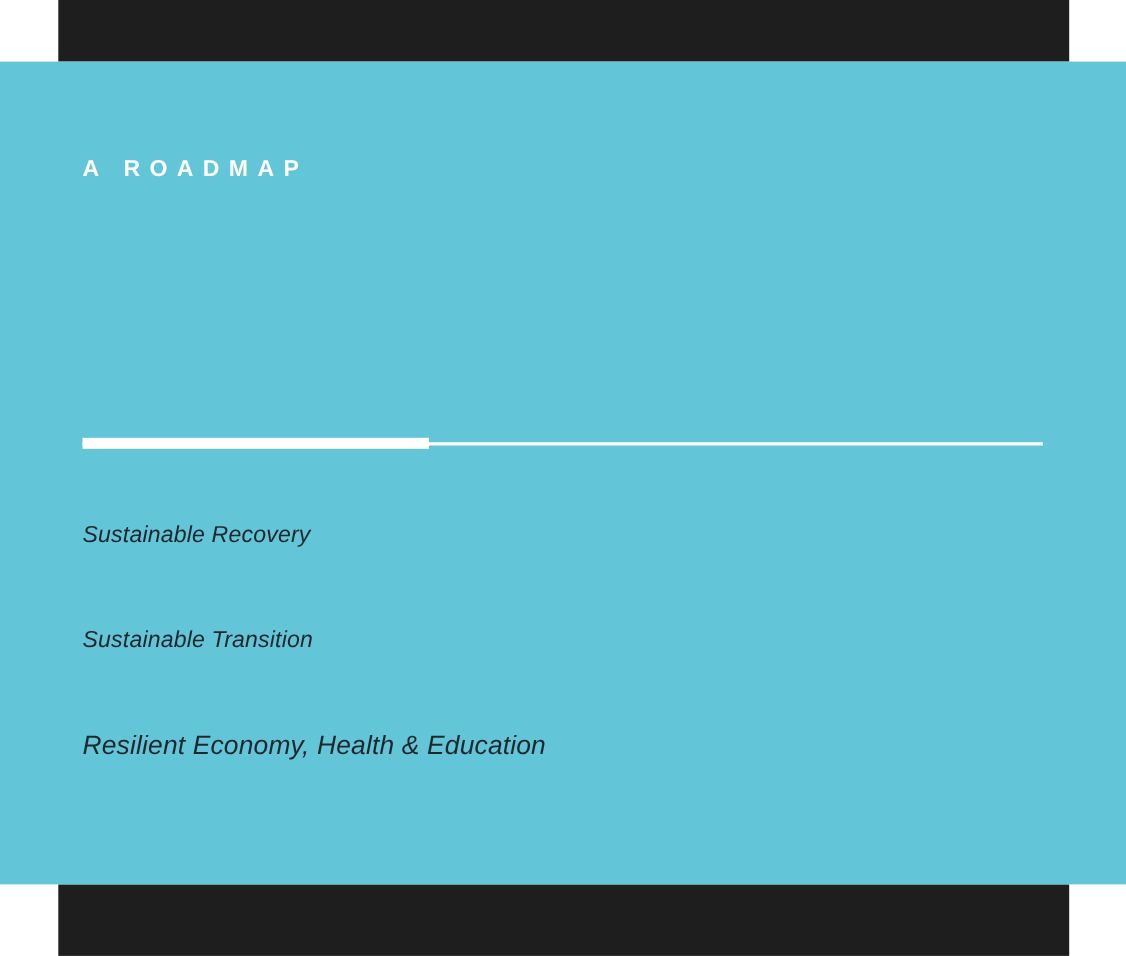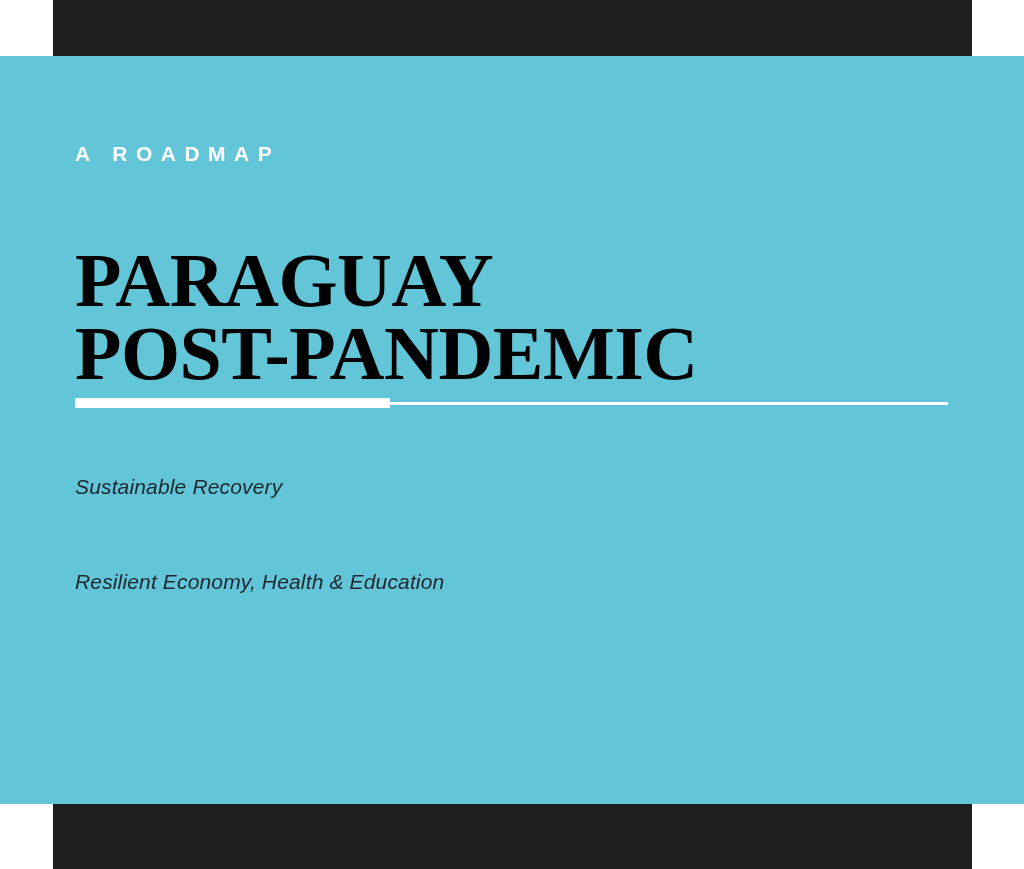"PARAGUAY" h1.headline { html: <h1> <span>PARAGUAY</span> <span>POST-PANDEMIC</span> </h1> -> none }
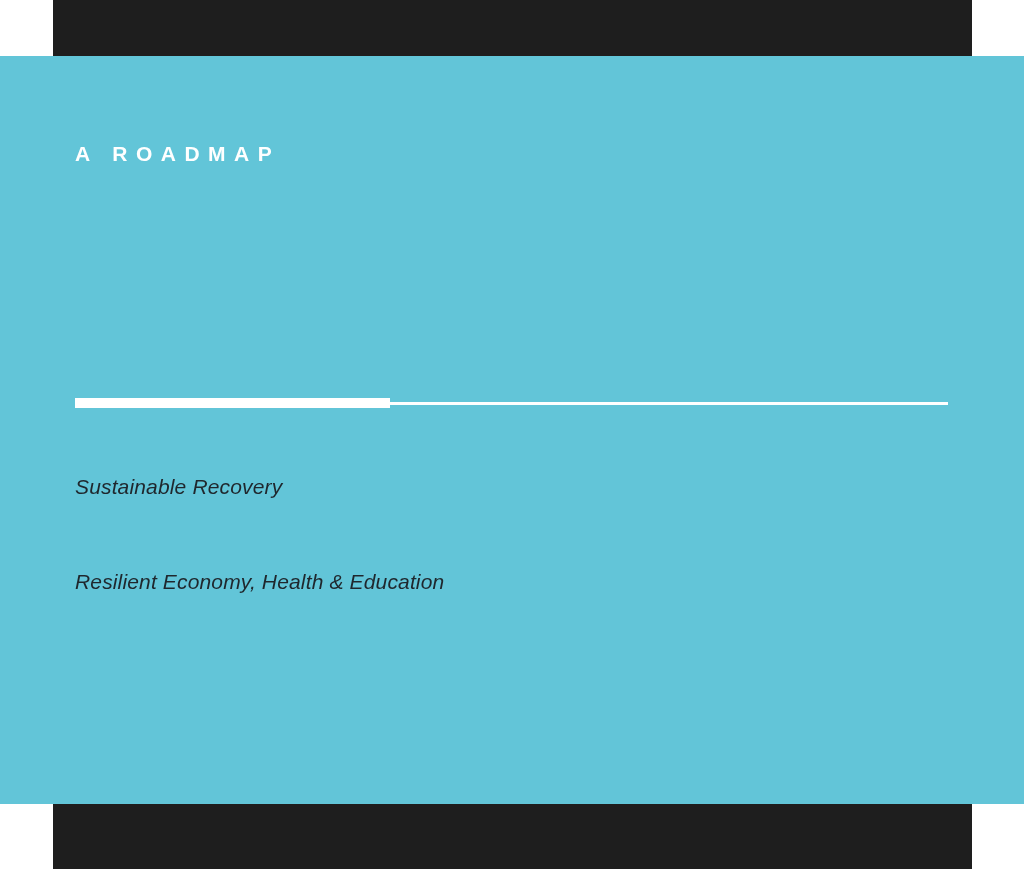"Sustainable Transition" div.bullet-item { html: none -> <div>Sustainable Transition</div> }
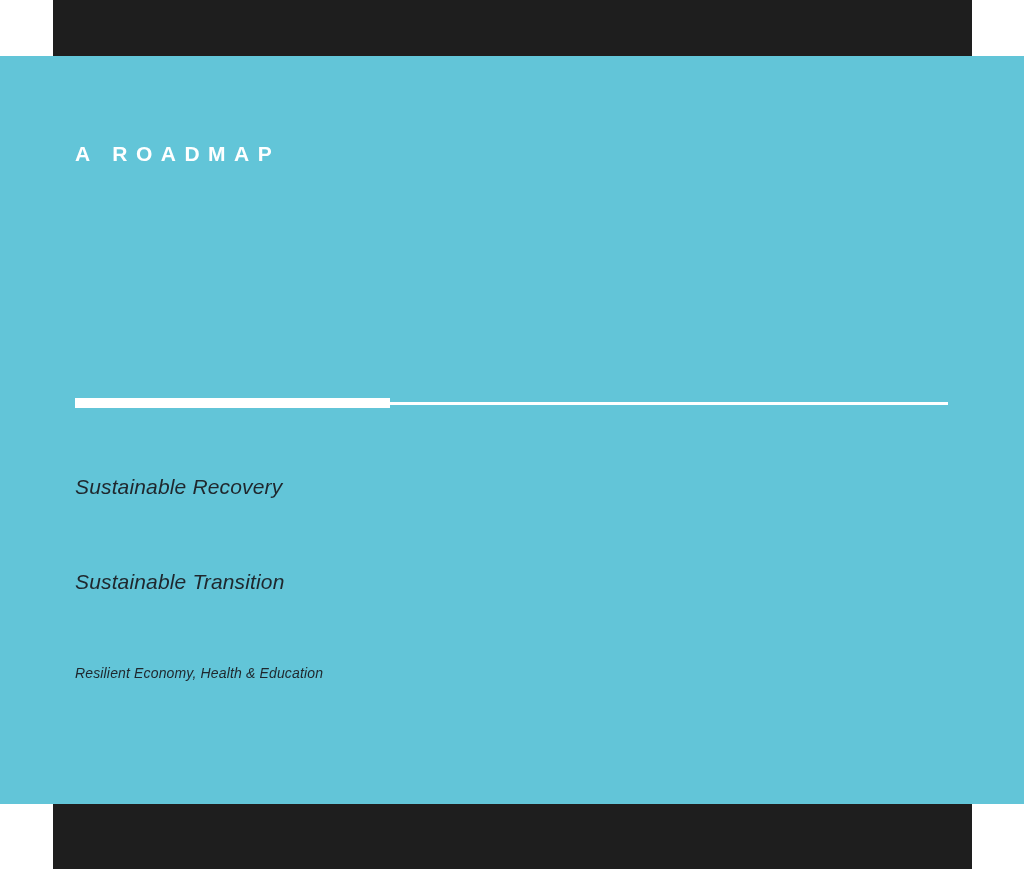"Resilient Economy, Health & Education" .bullet-item:nth-child(3) { font-size: 14px -> 24px }
